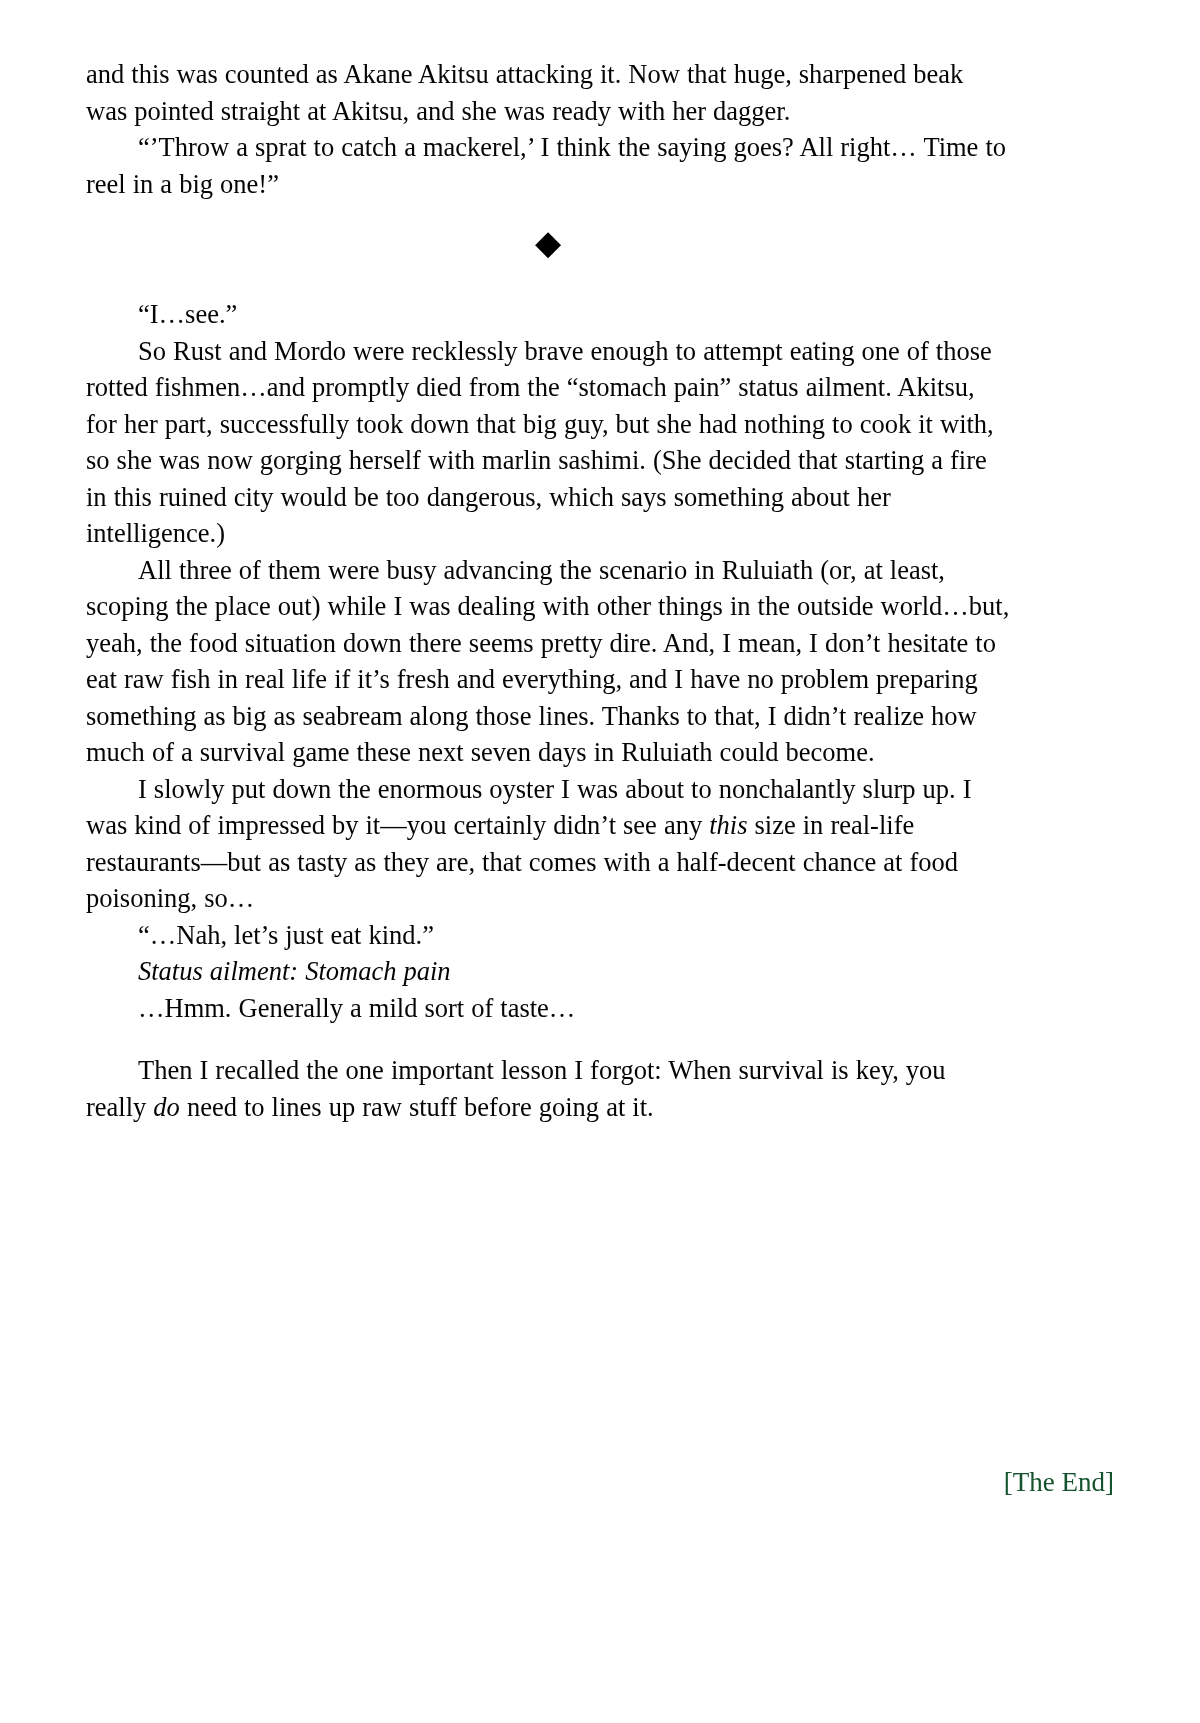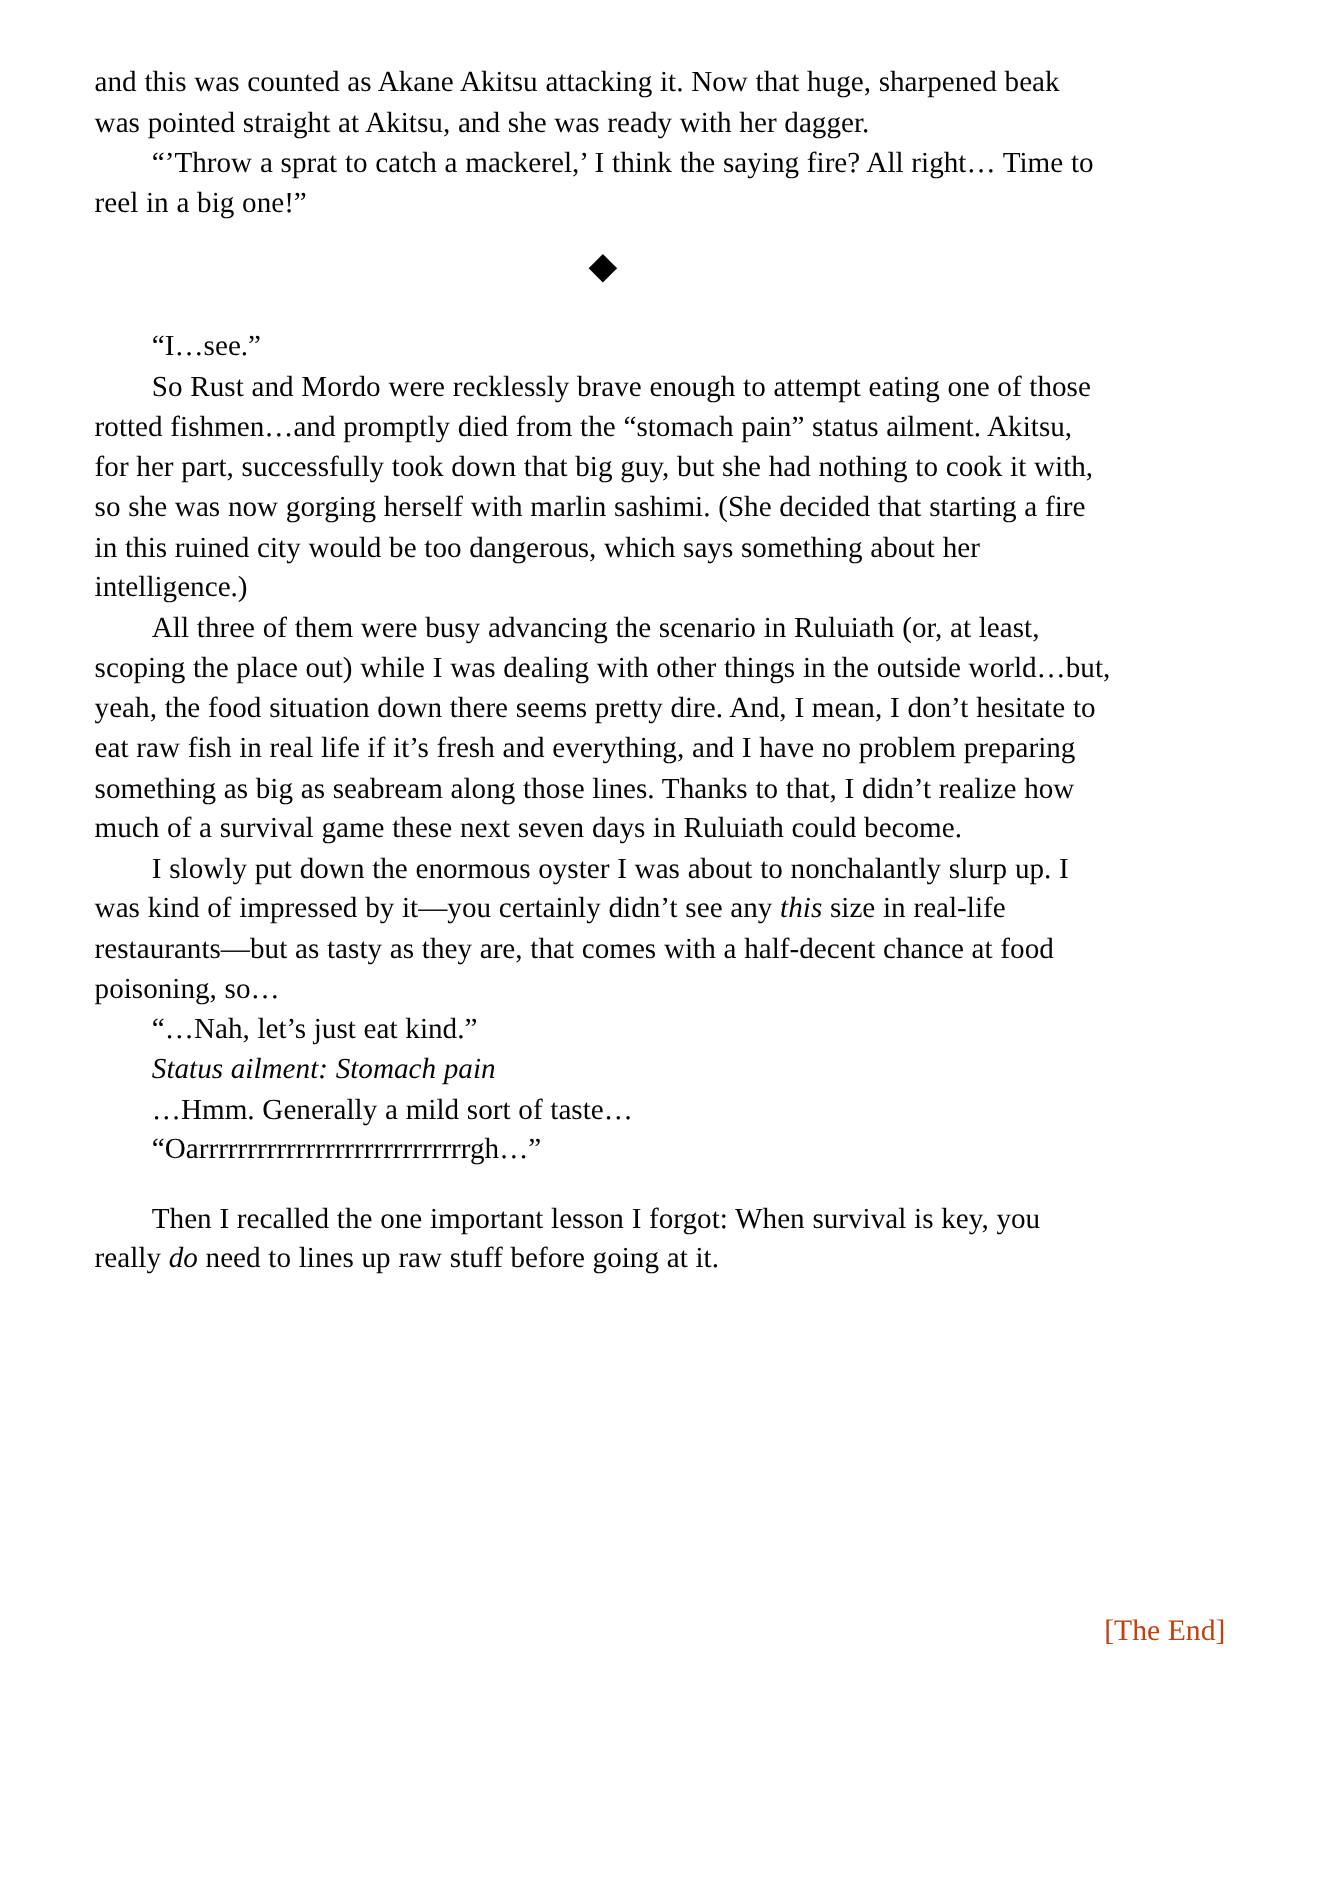"“’Throw a sprat to catch" p.para { text: fire -> goes }
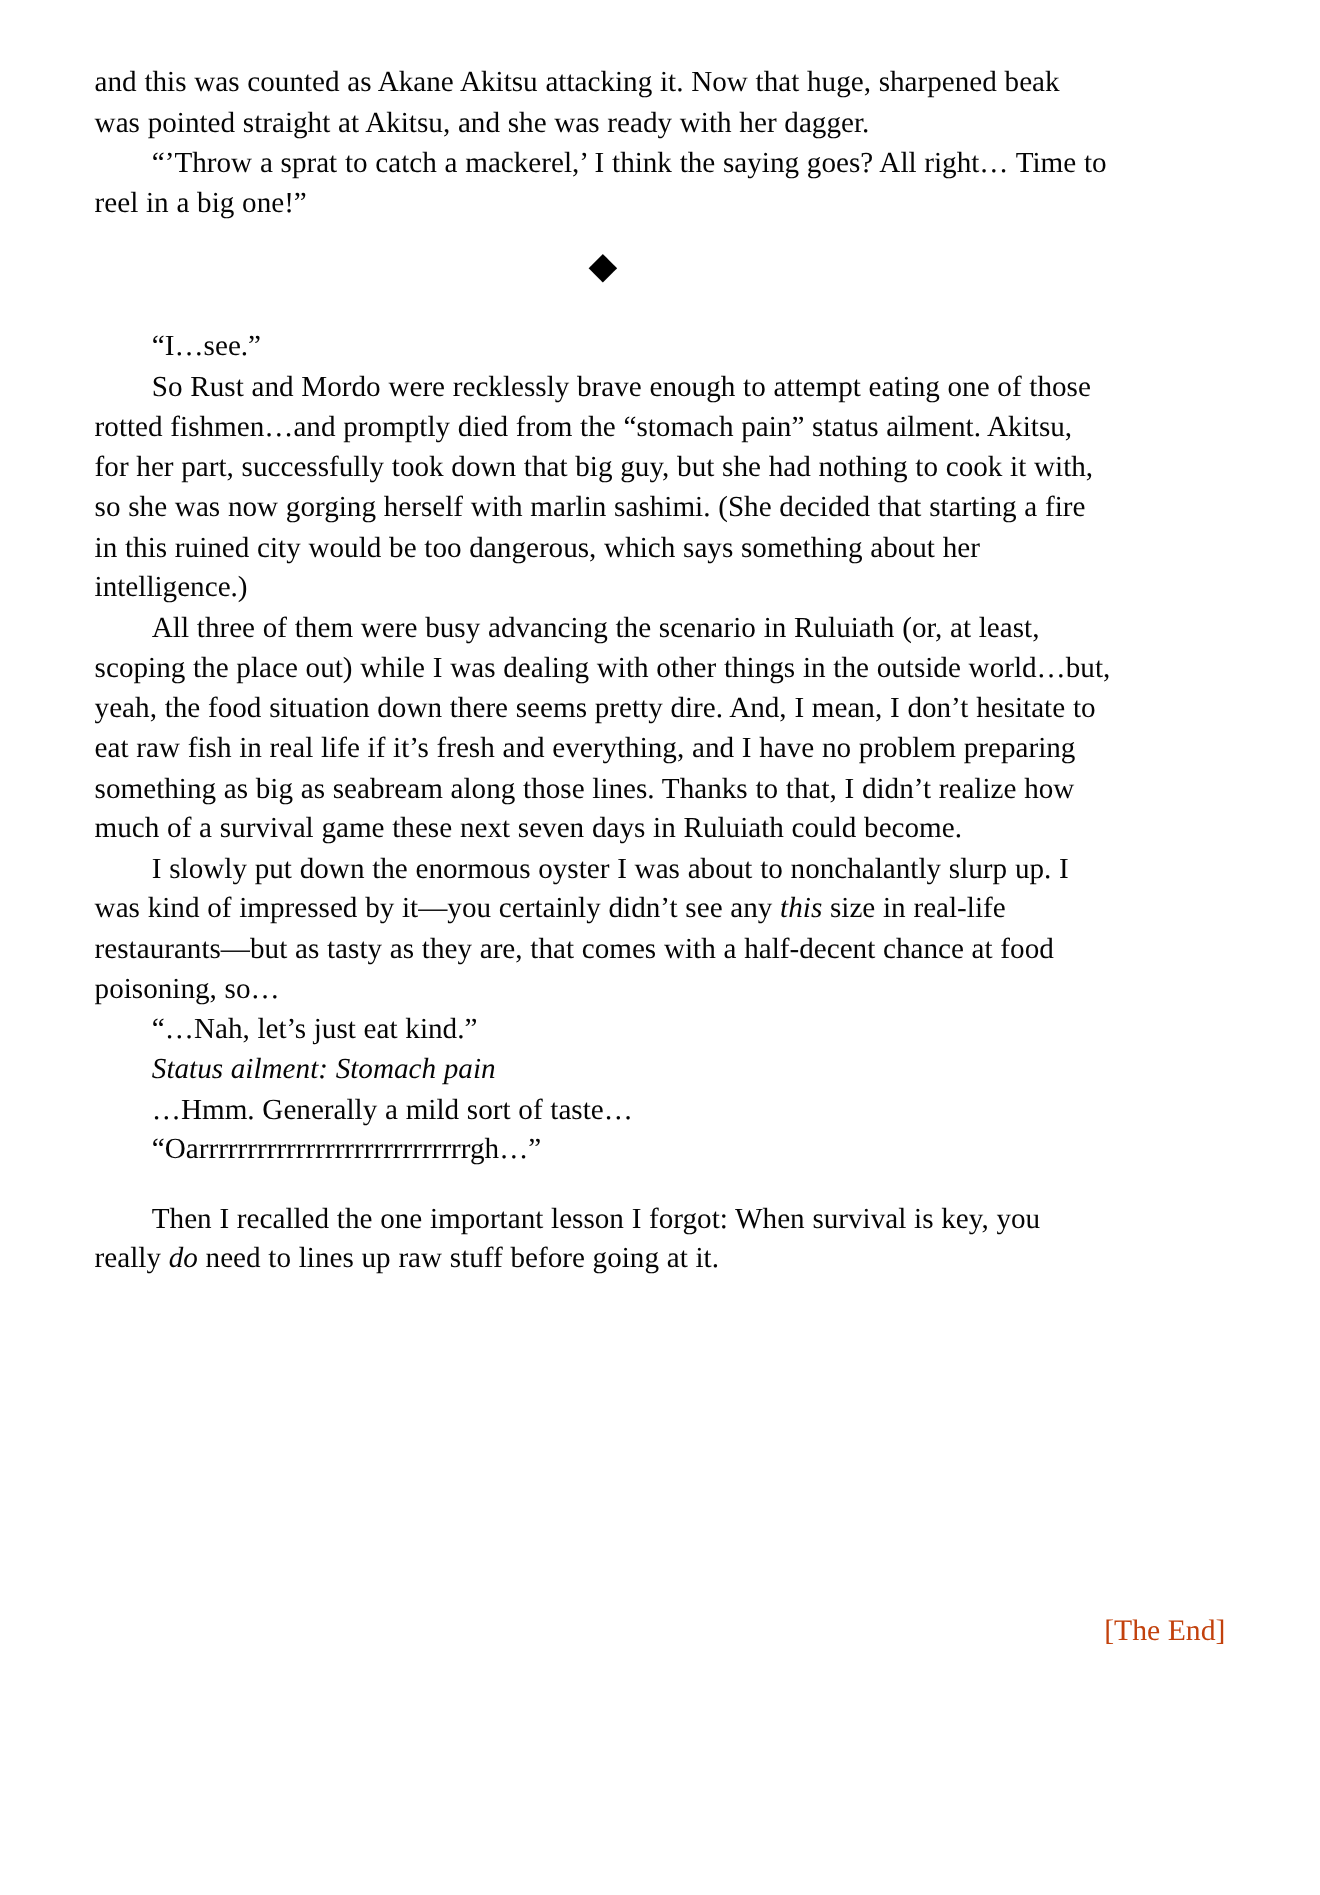"“Oarrrrrrrrrrrrrrrrrrrrrrrrrrrrgh…”" p.para { html: <p>“Oarrrrrrrrrrrrrrrrrrrrrrrrrrrrgh…”</p> -> none }
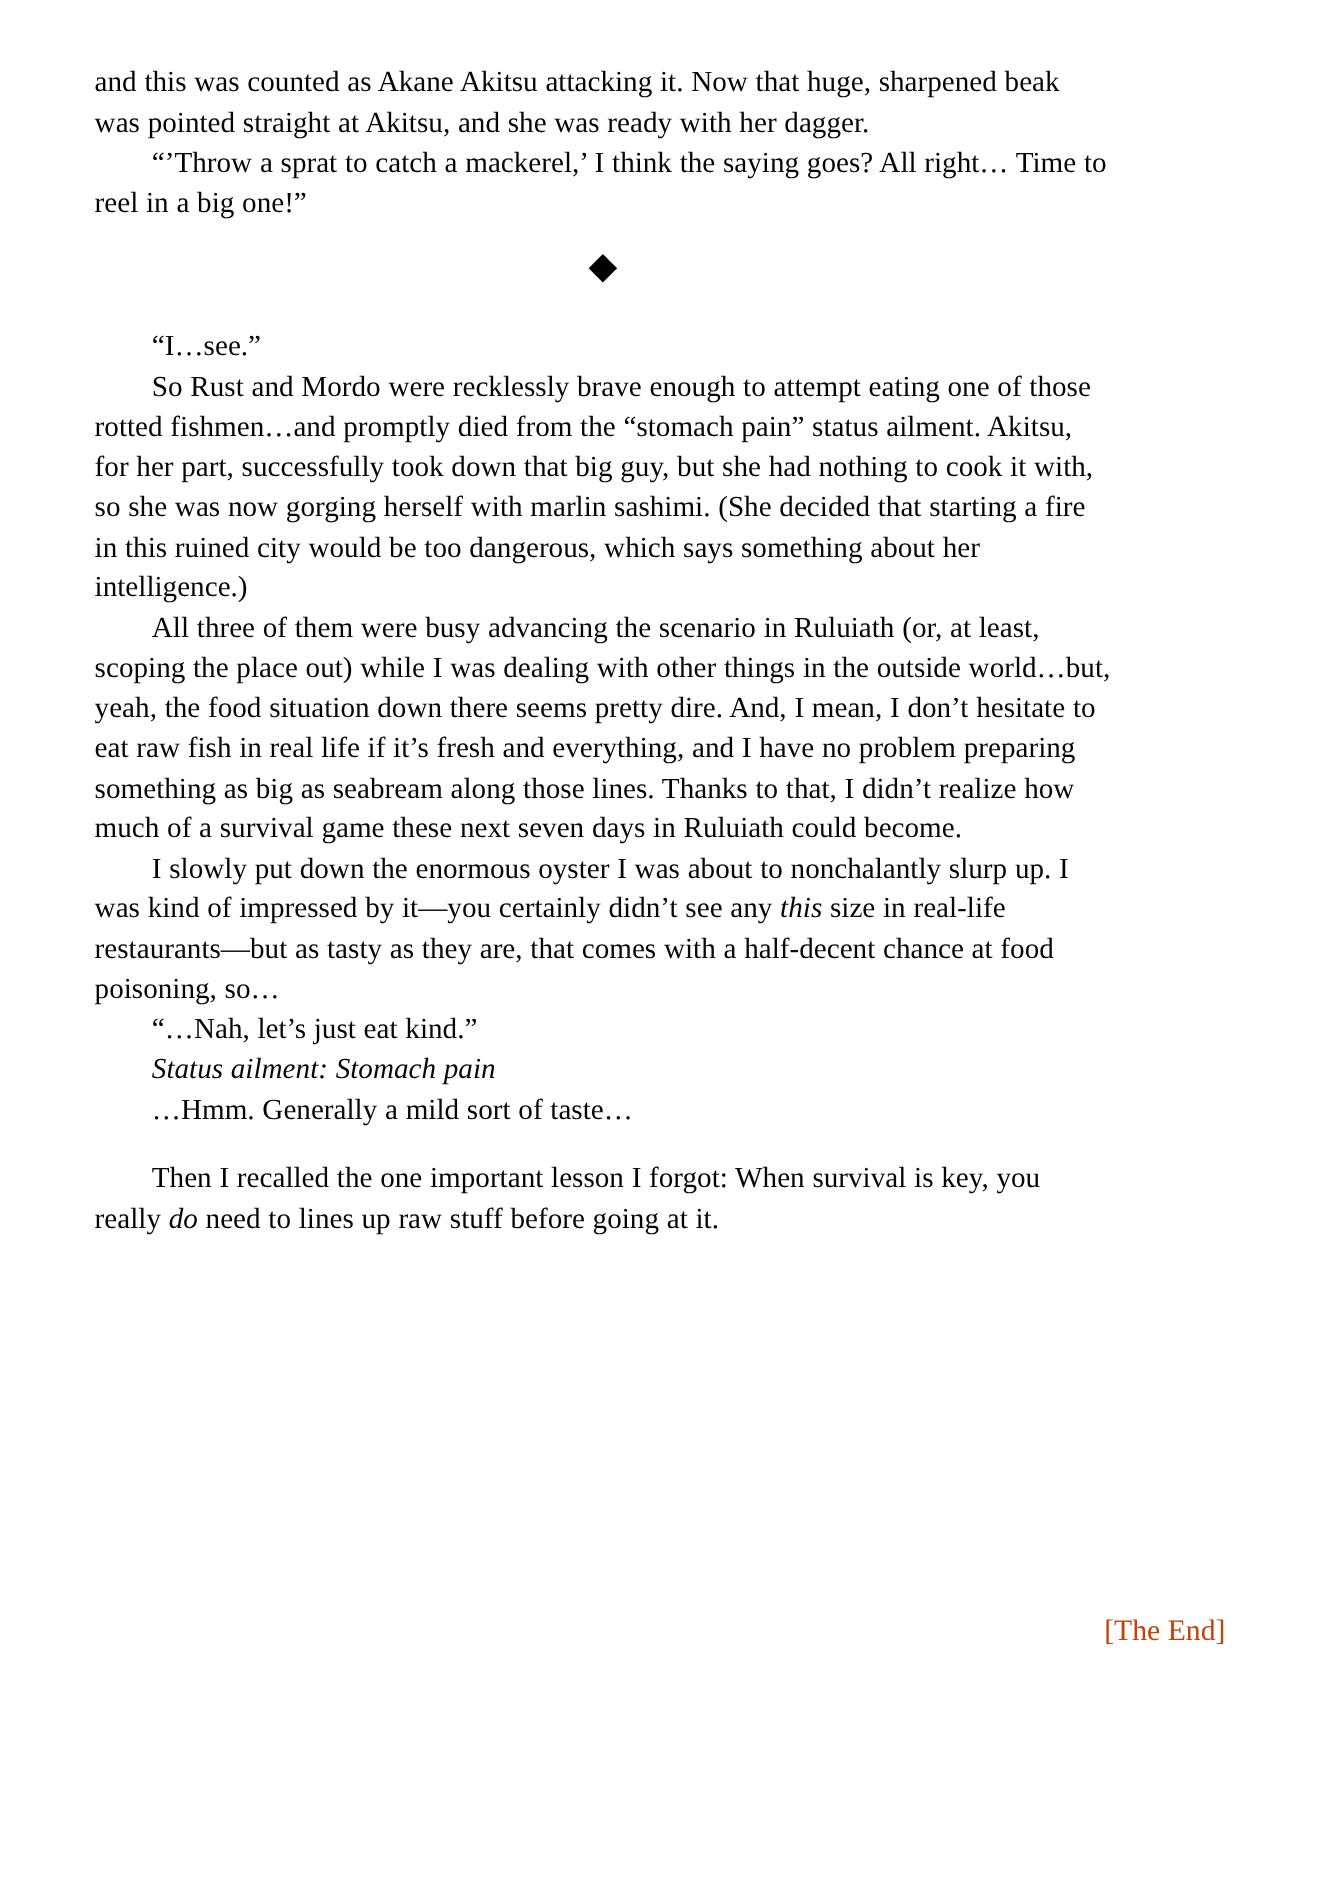"[The End]" .end-mark { color: #c2410c -> #14532d }
